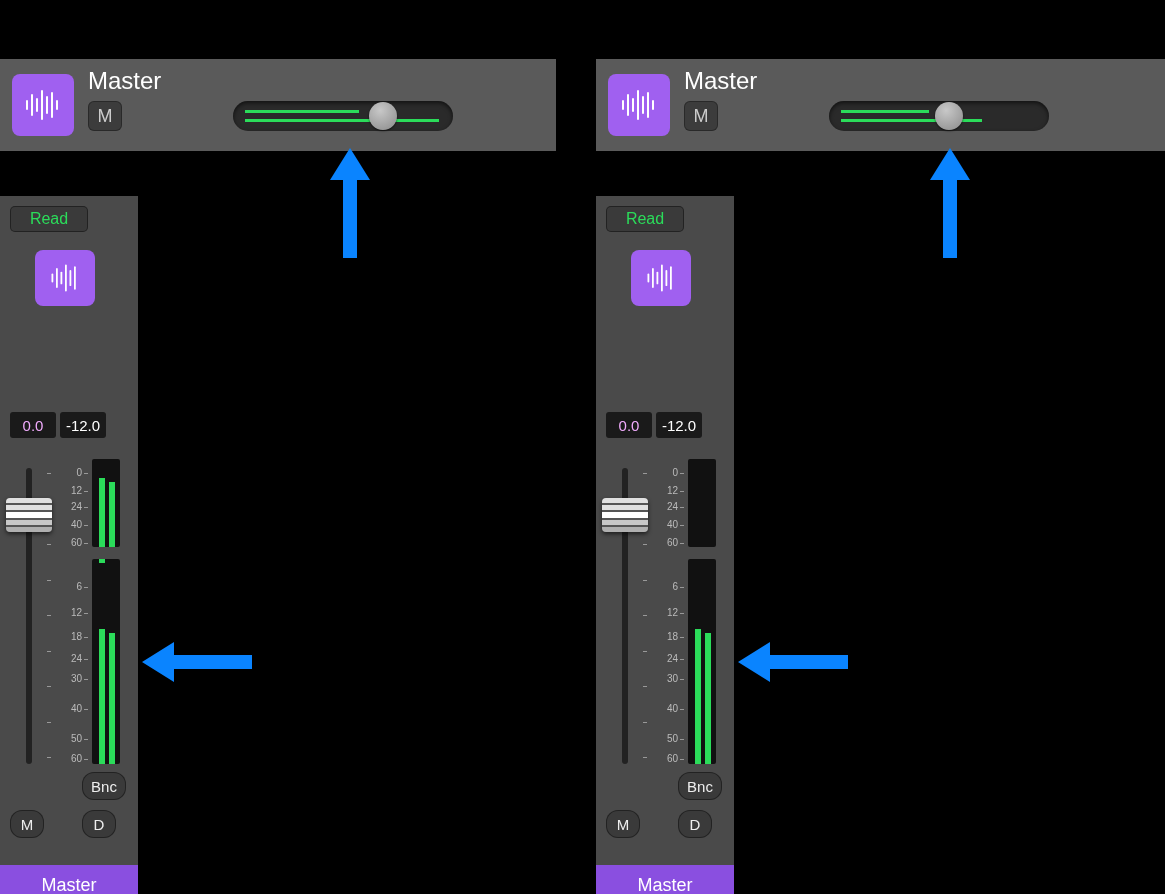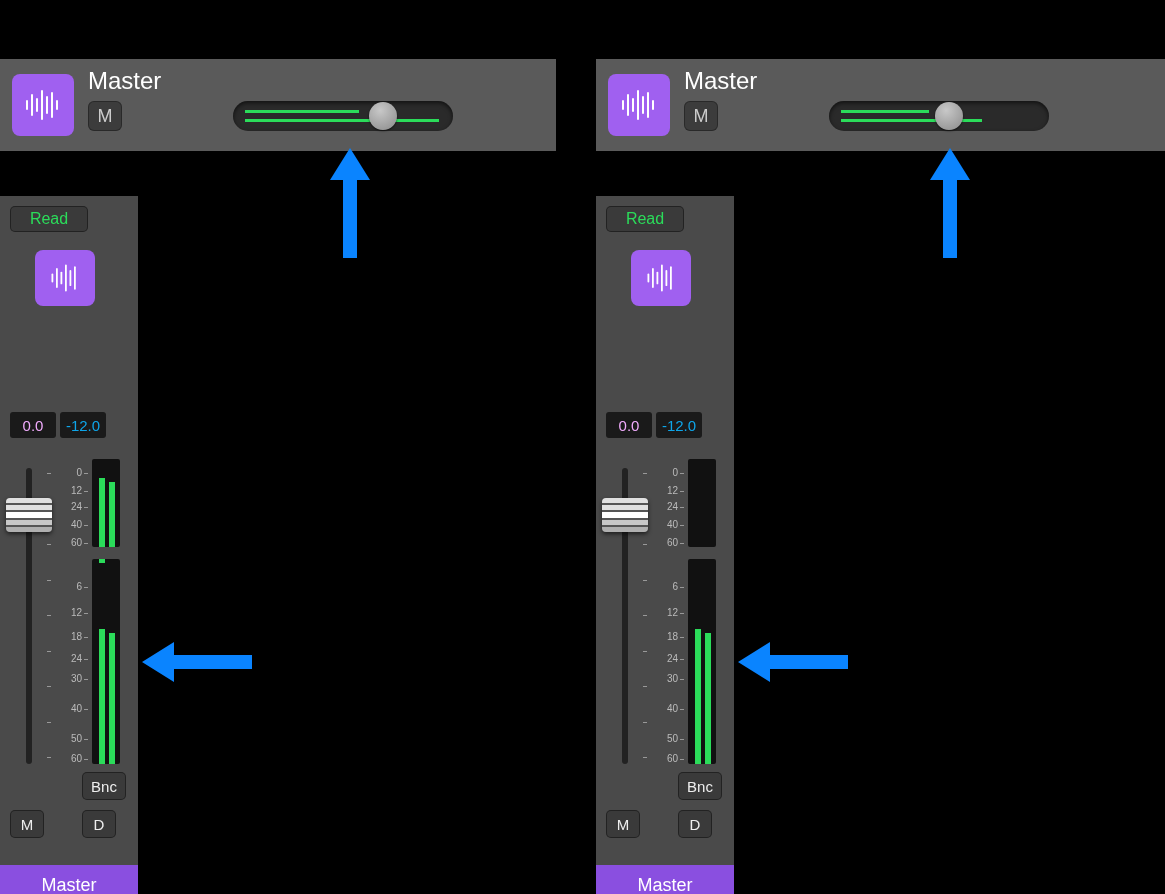"-12.0" .val-box.green { color: #0ea5e9 -> #ffffff }
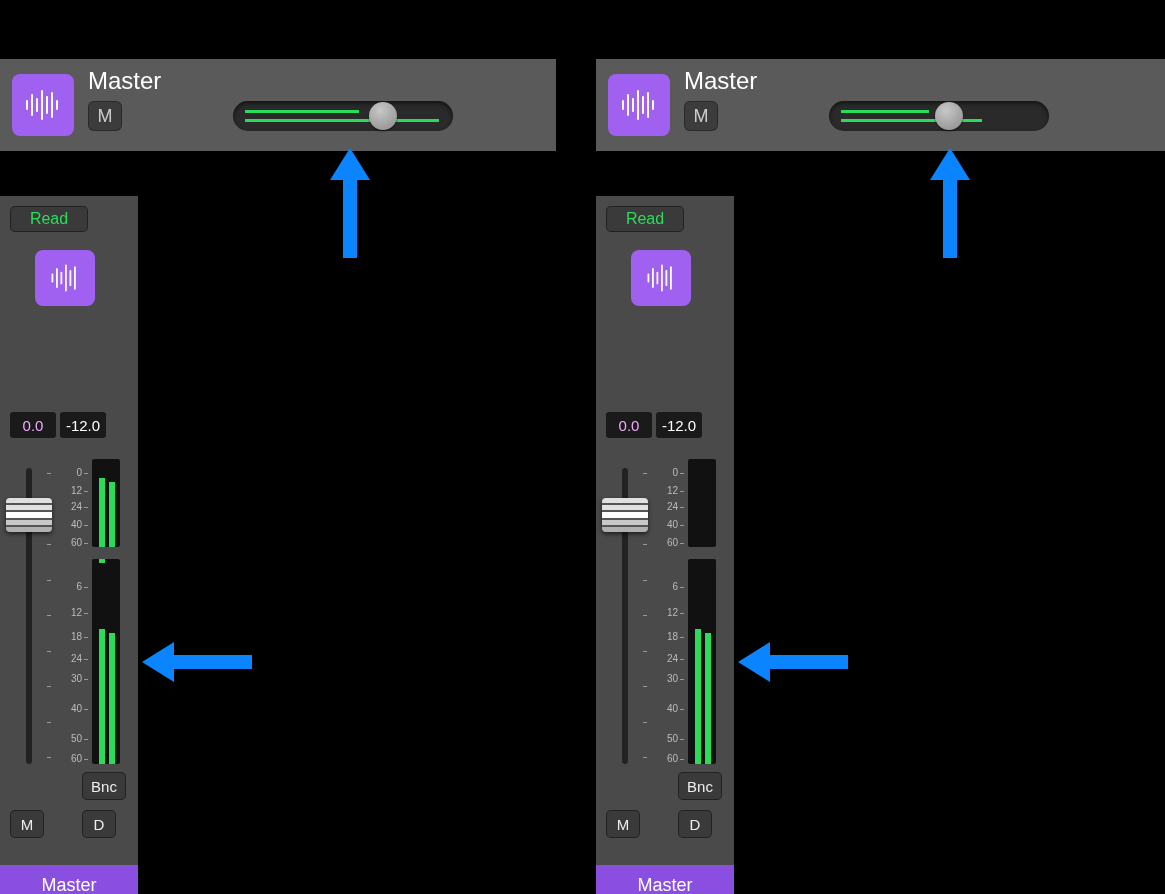"Bnc" .chip { border-radius: 5px -> 12px }
